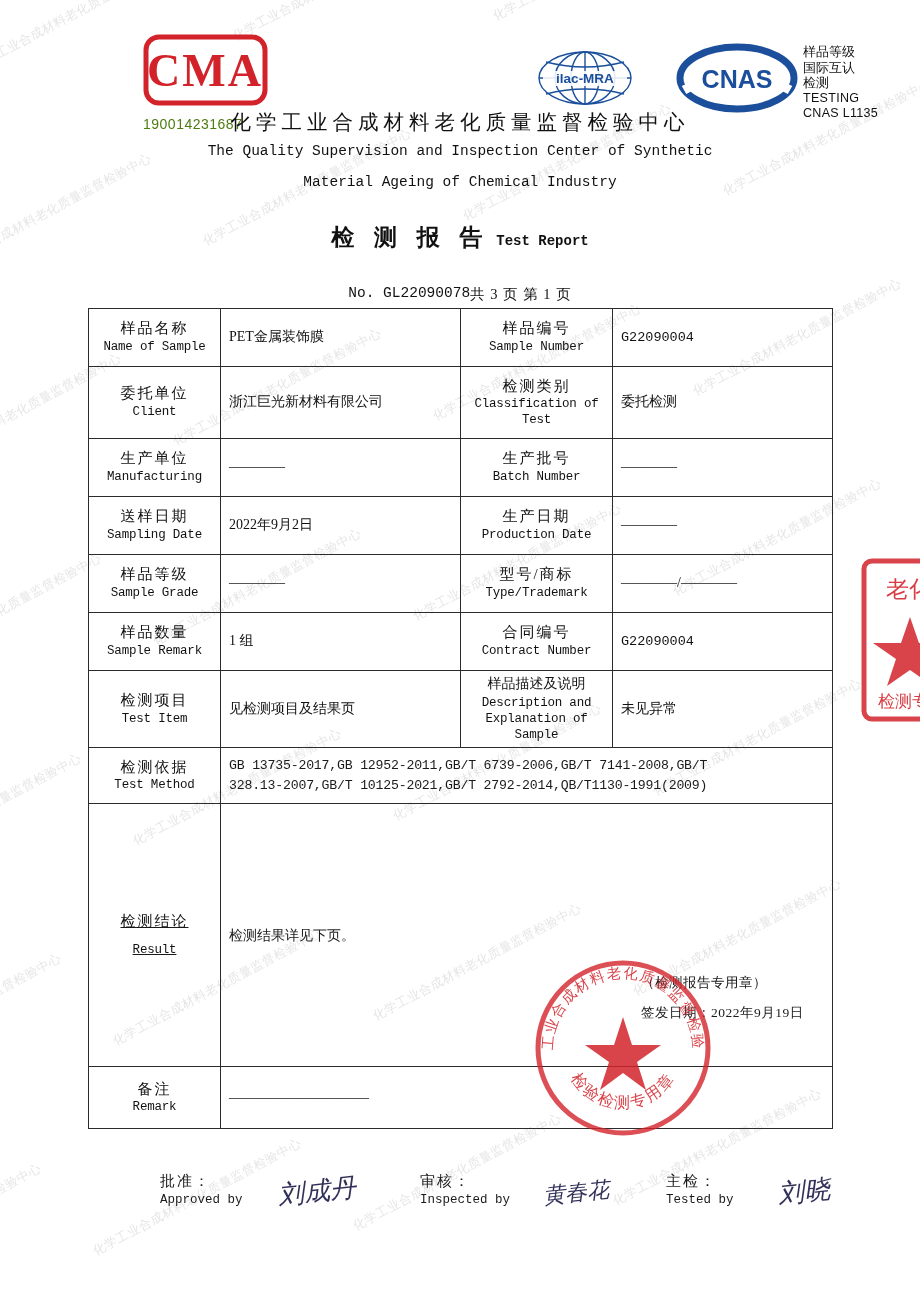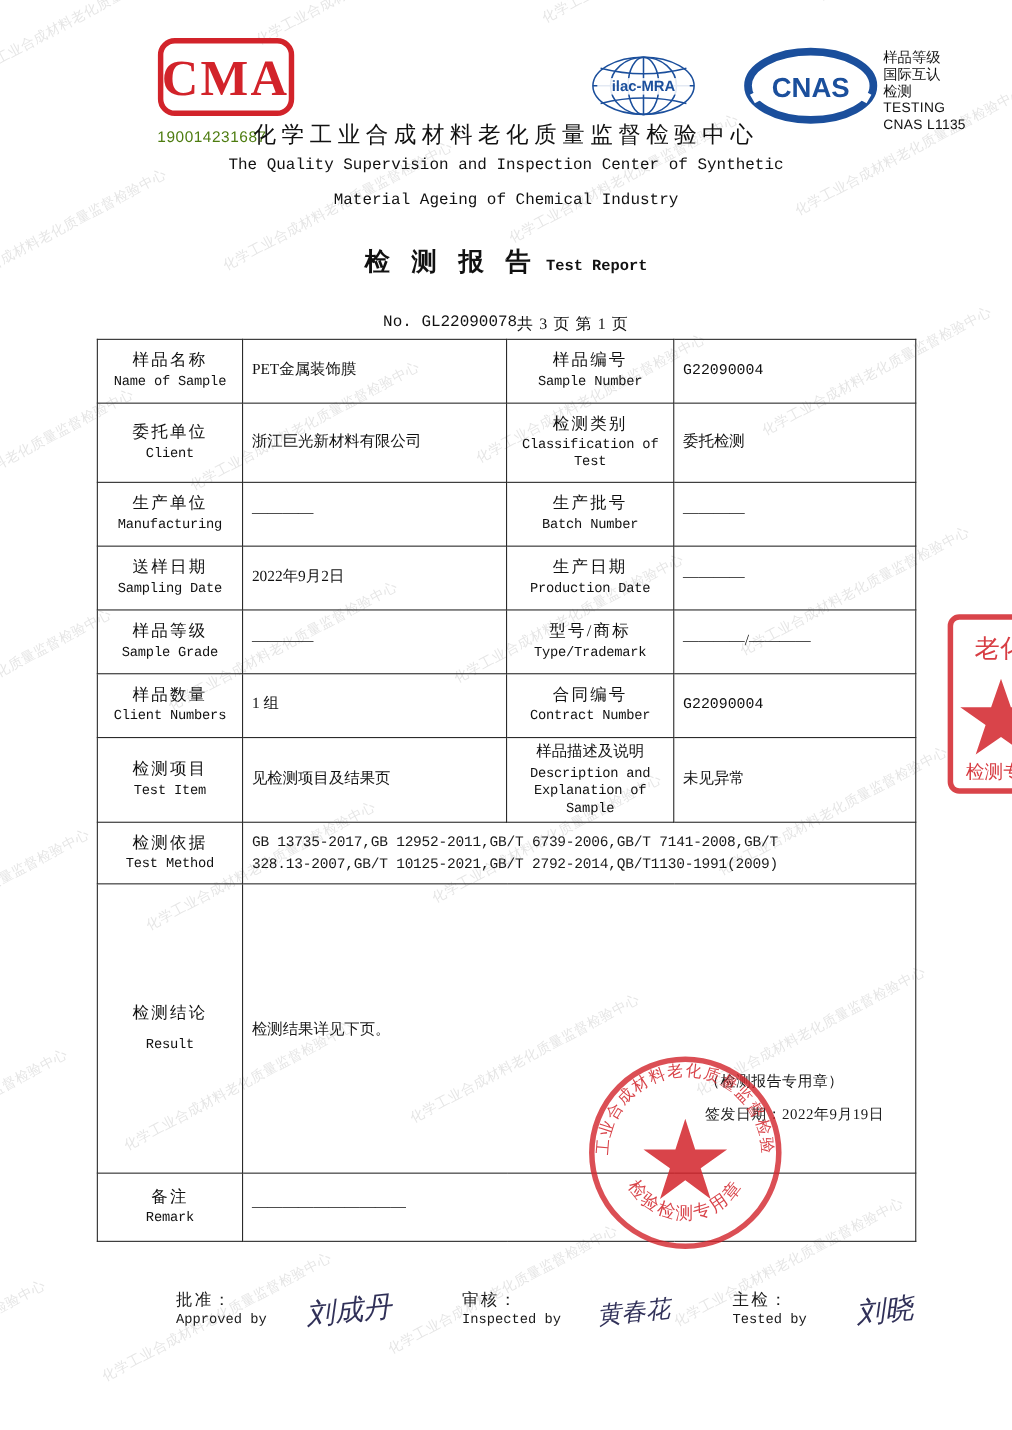"Client Numbers" span.en { text: Client Numbers -> Sample Remark }
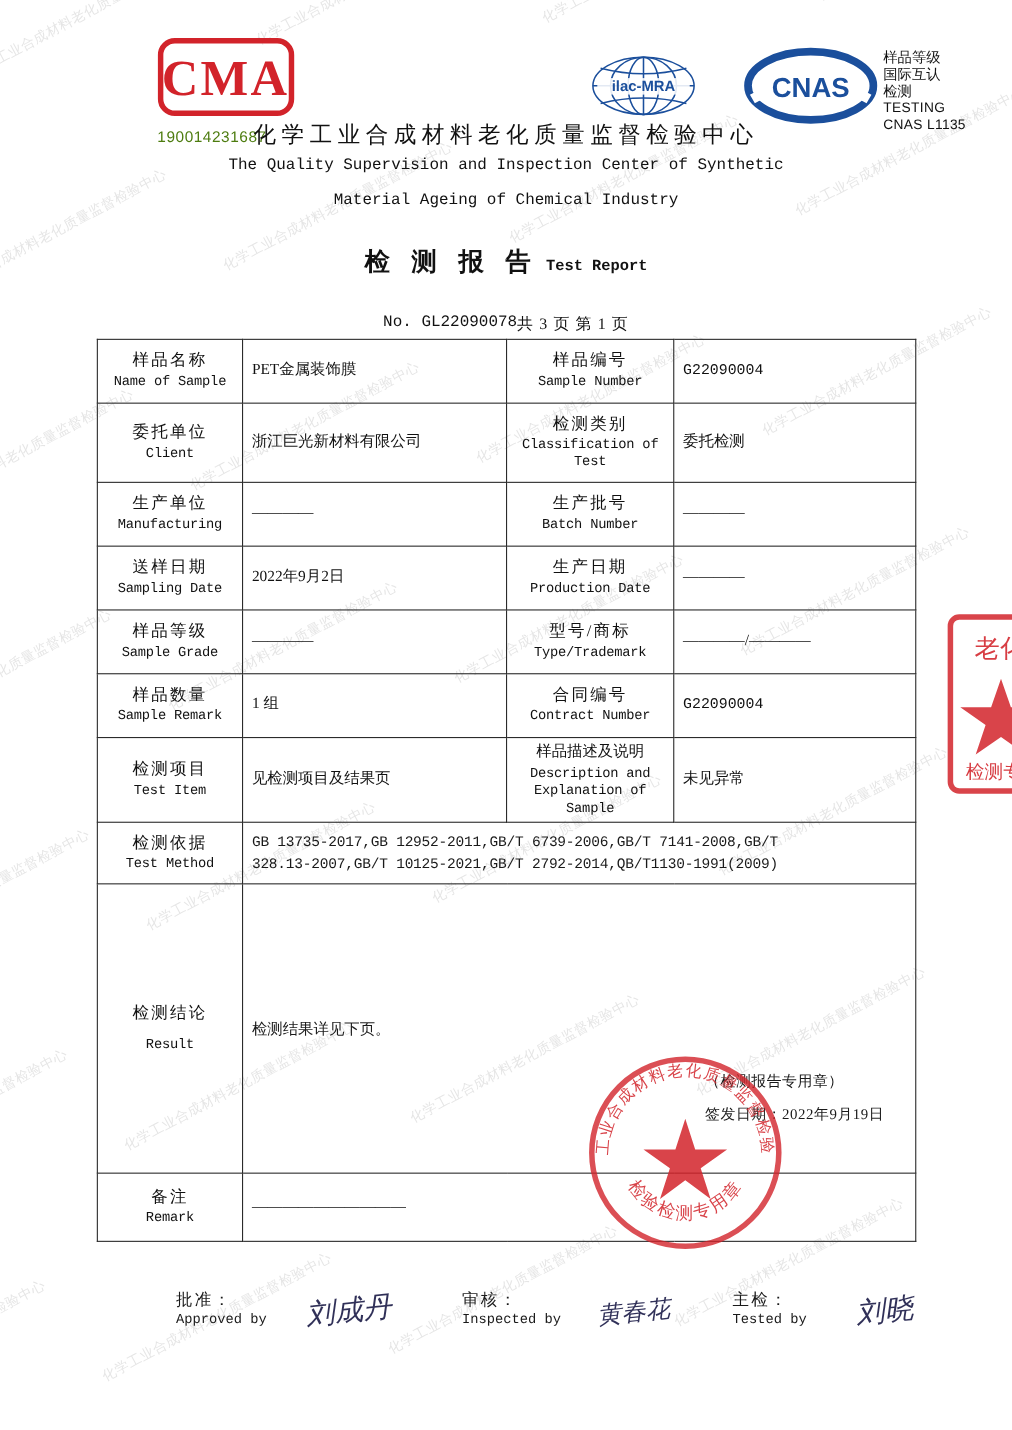"检测结论" .lbl-result { text-decoration: none -> underline }
